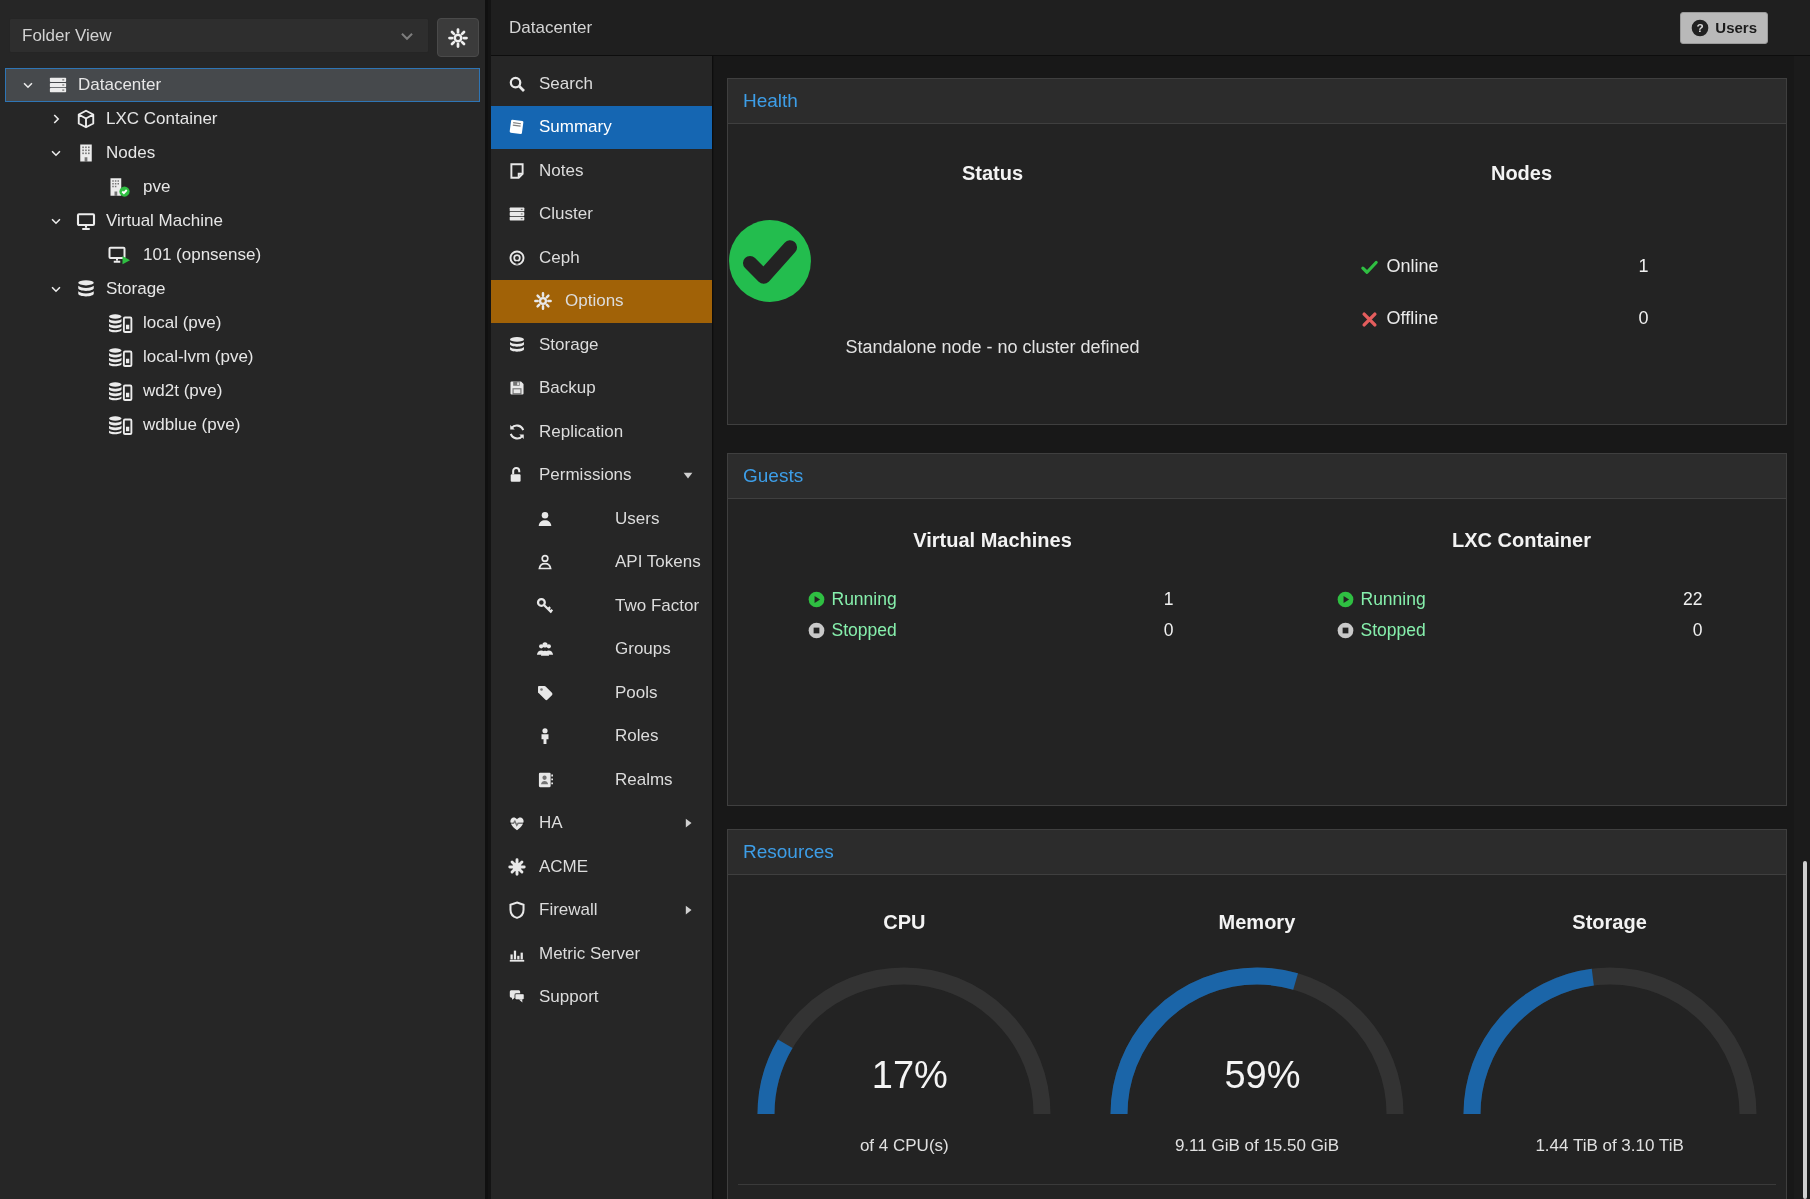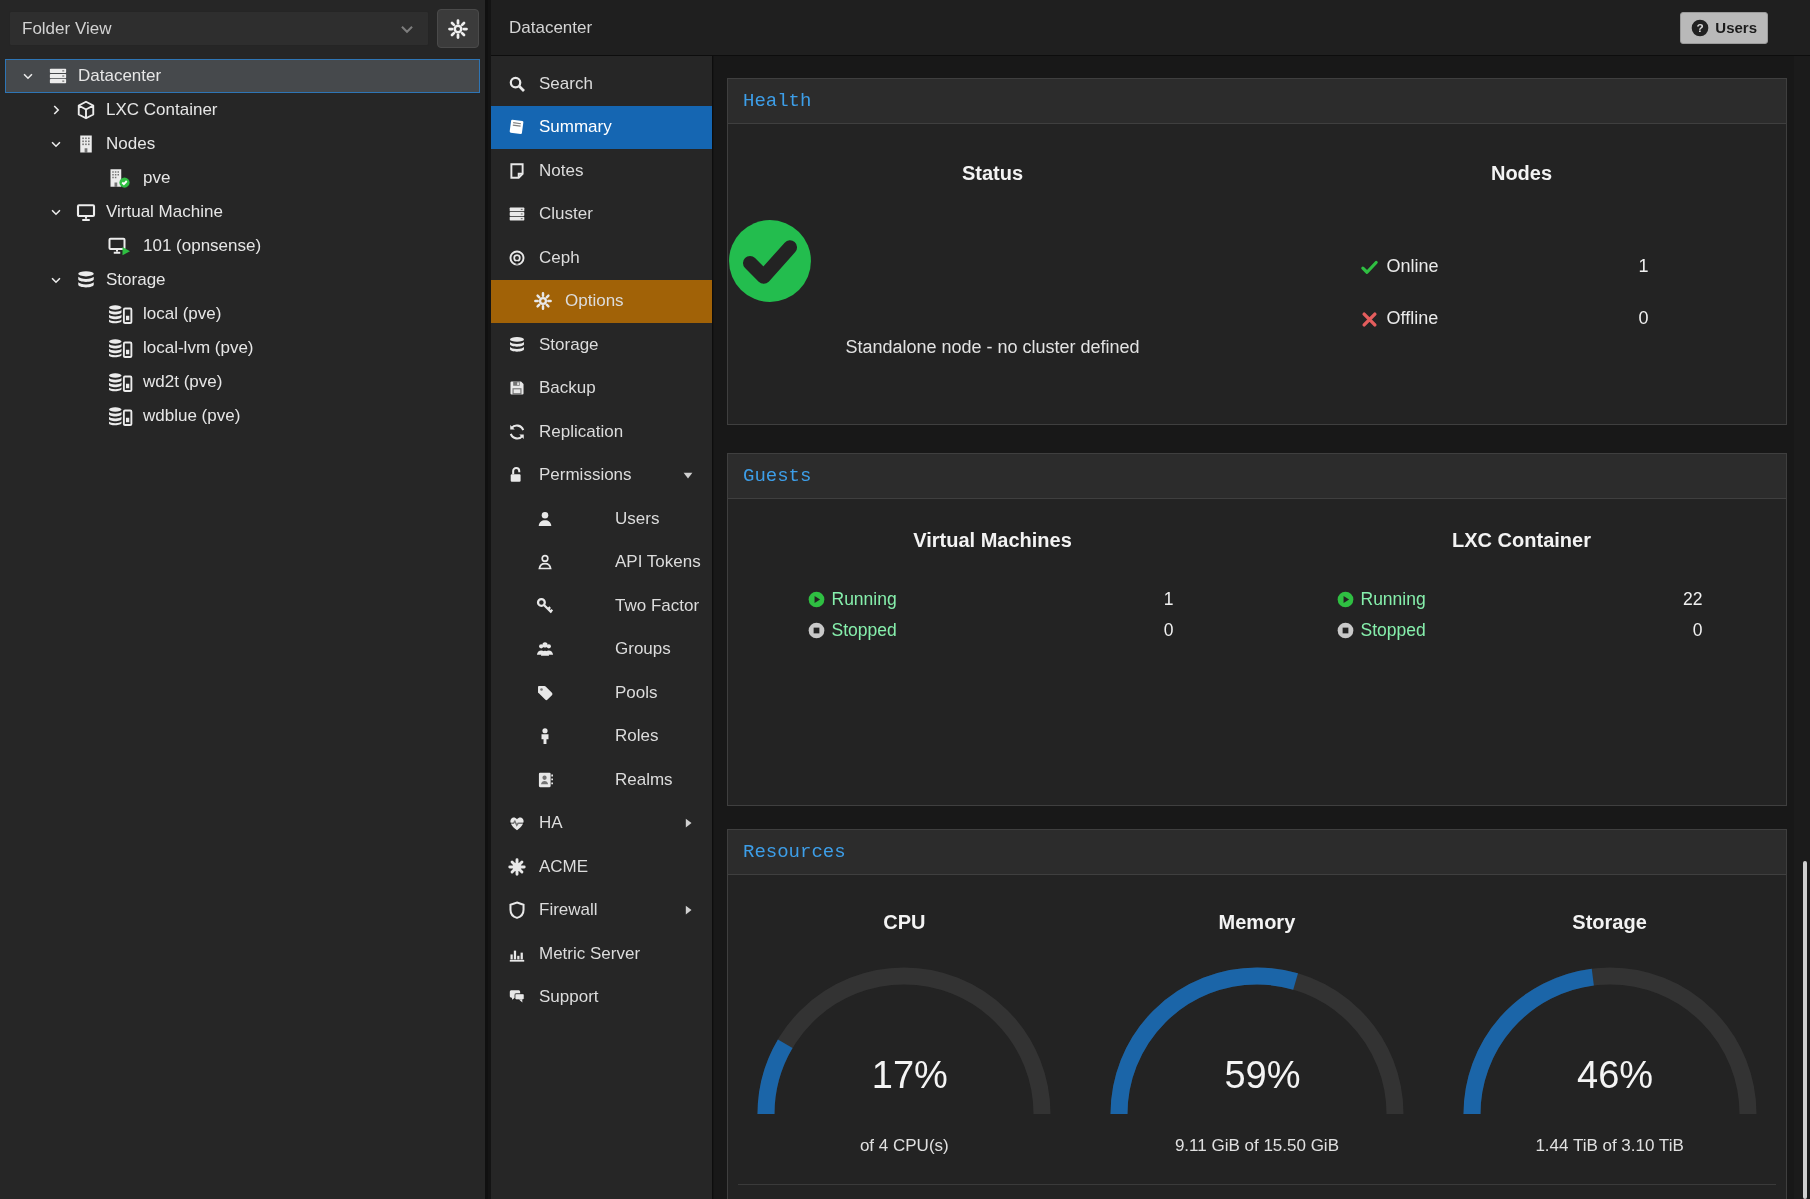"Folder View" .sidebar-head { align-items: center -> none; padding: 9px 6px 5px 9px -> 18px 6px 5px 9px }
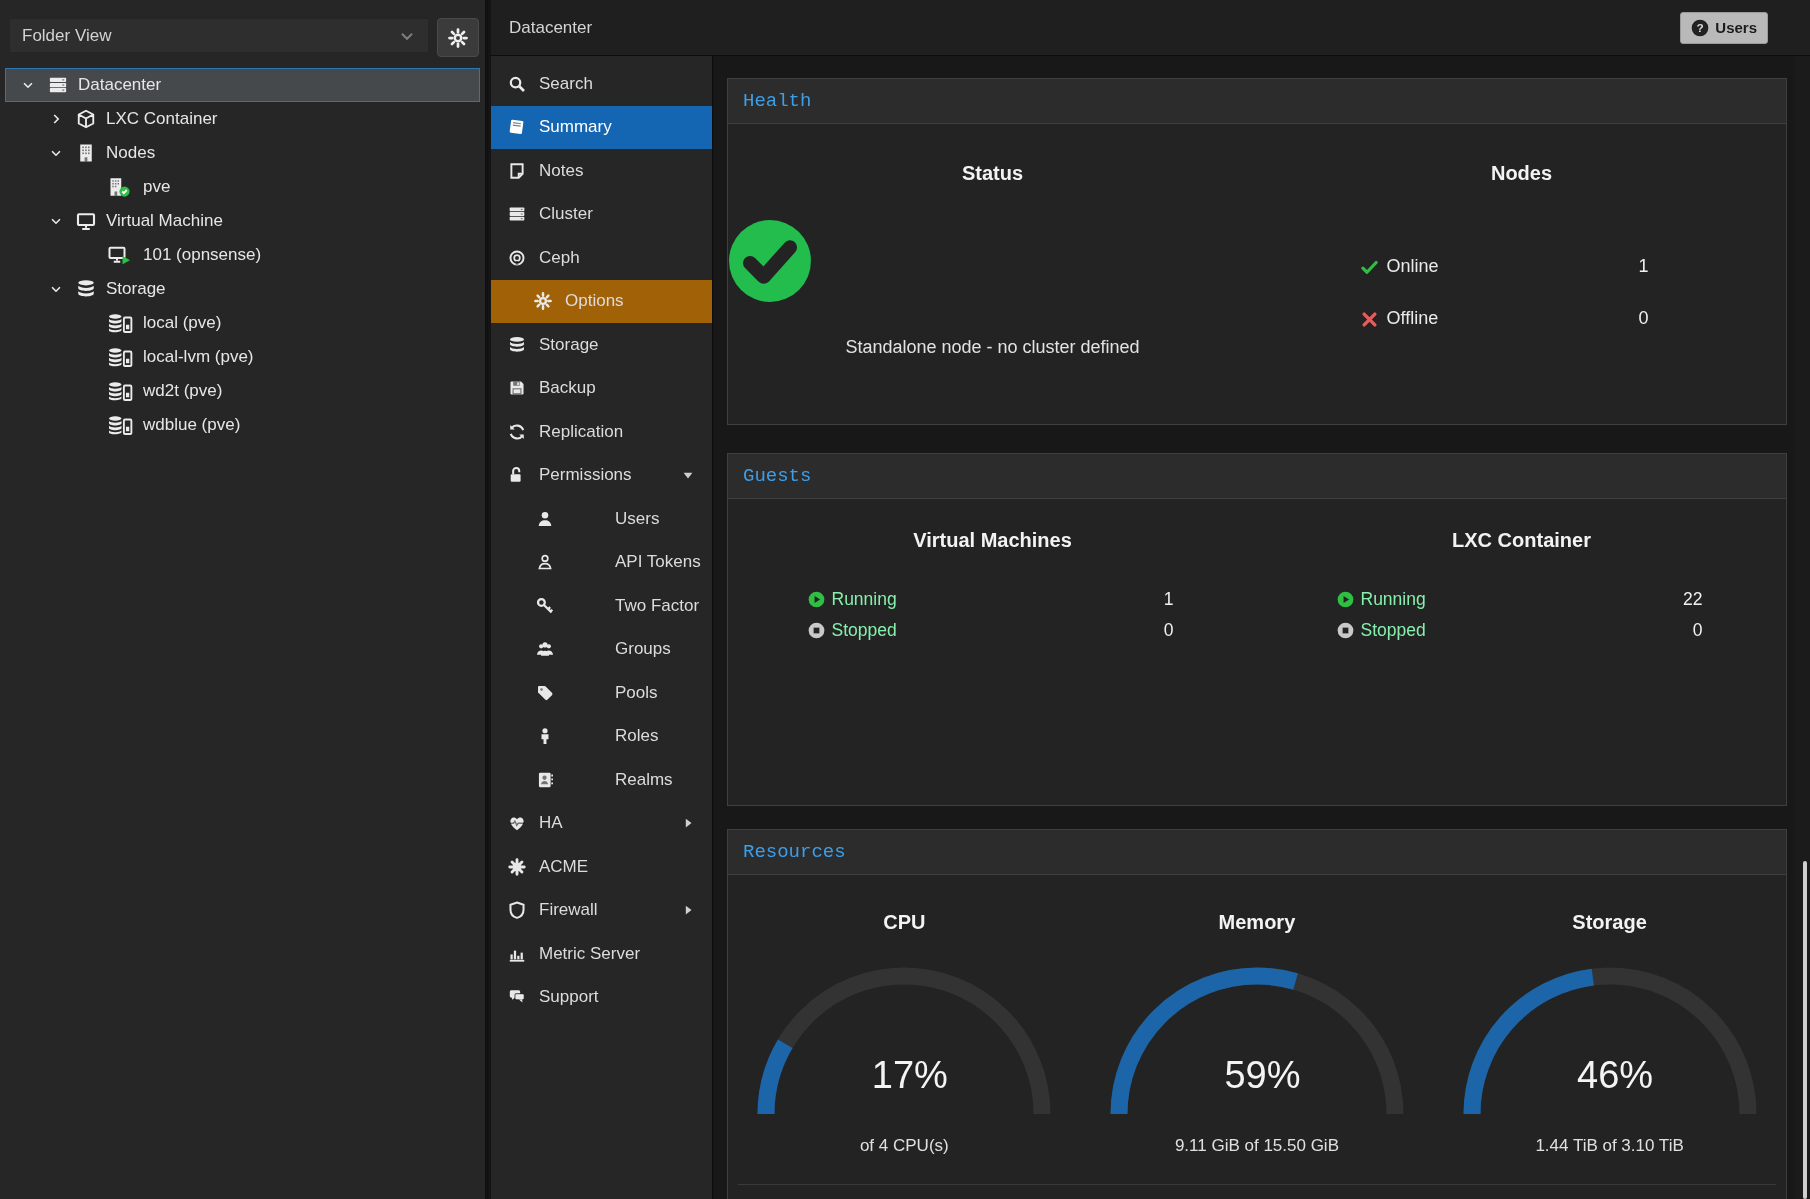"Health" .panel-header { font-family: Liberation Mono, monospace -> none }
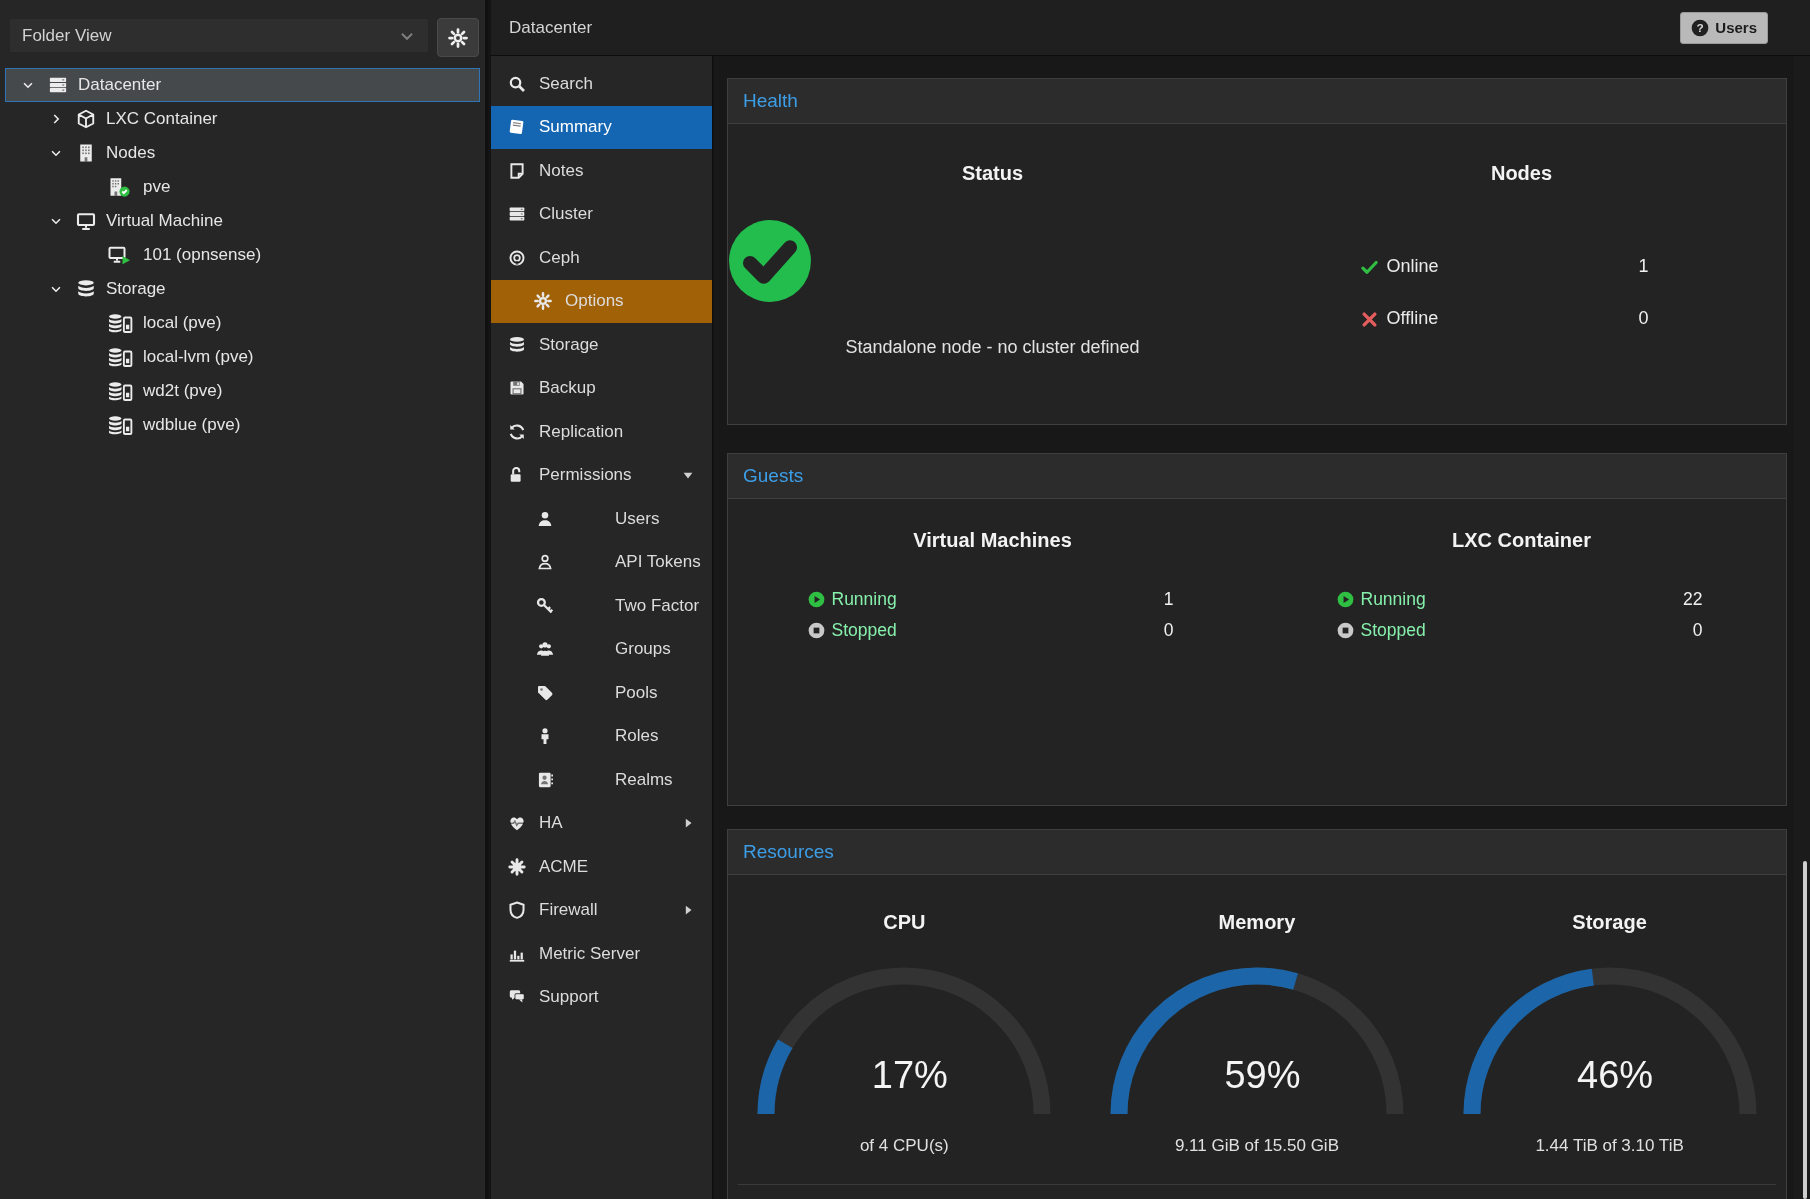"46%" div.pct { html: <div>46%</div> -> none }
